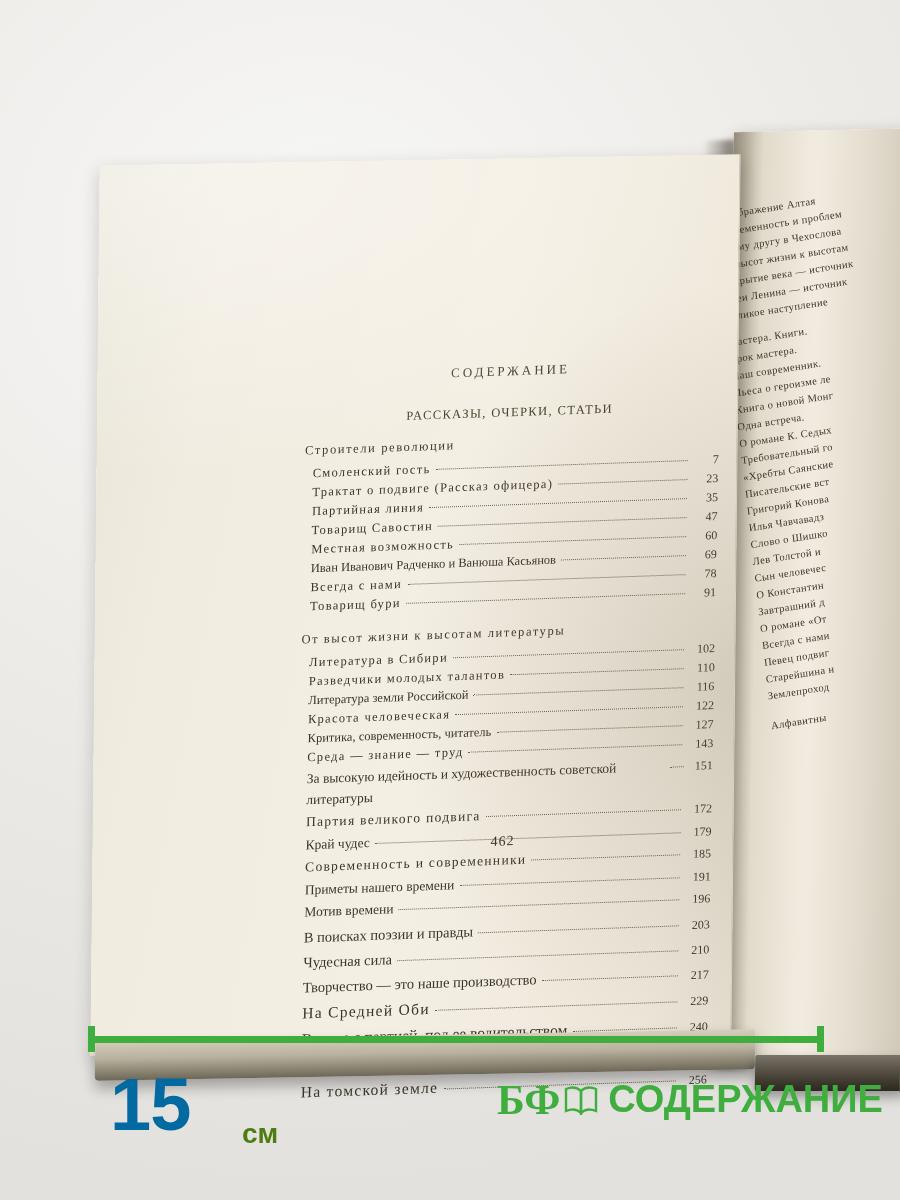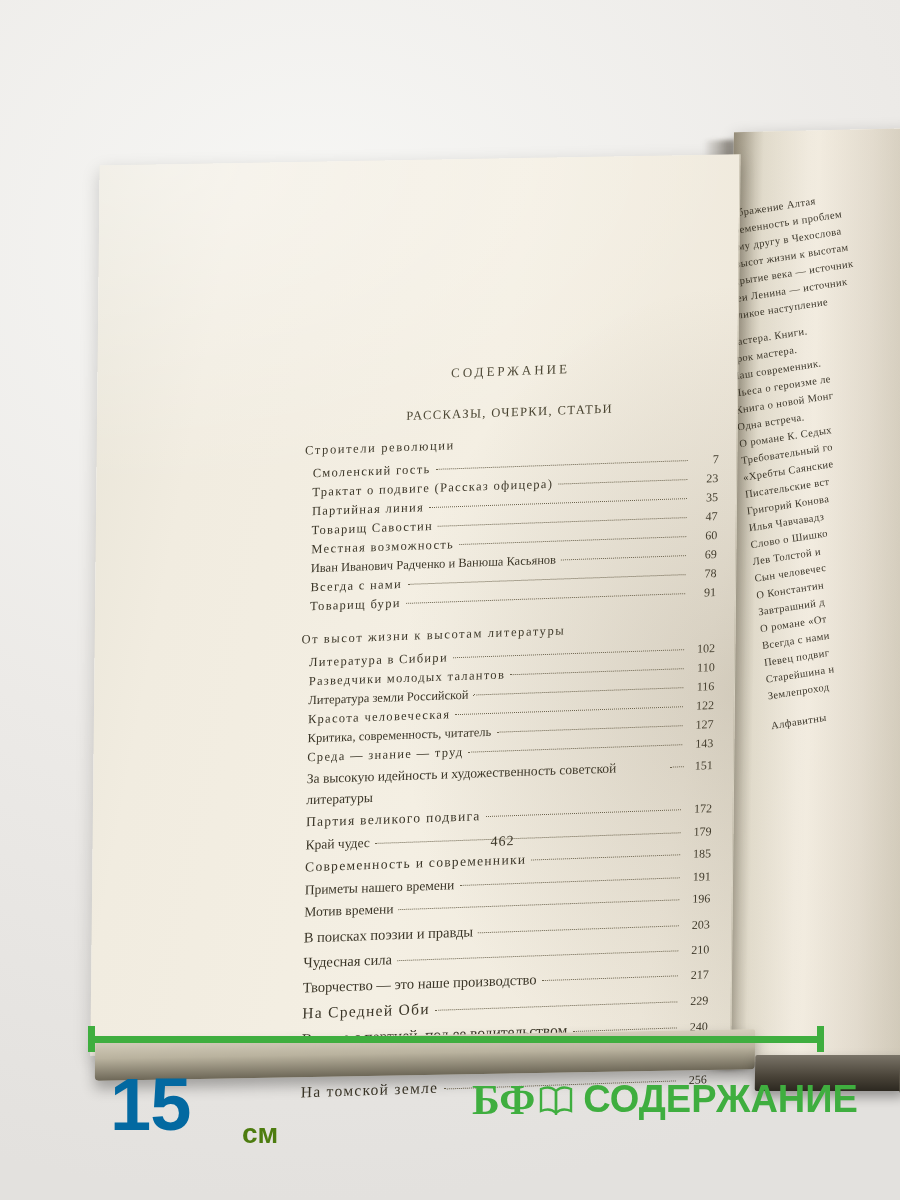"БФ" .brand { left: 472px -> 497px }
